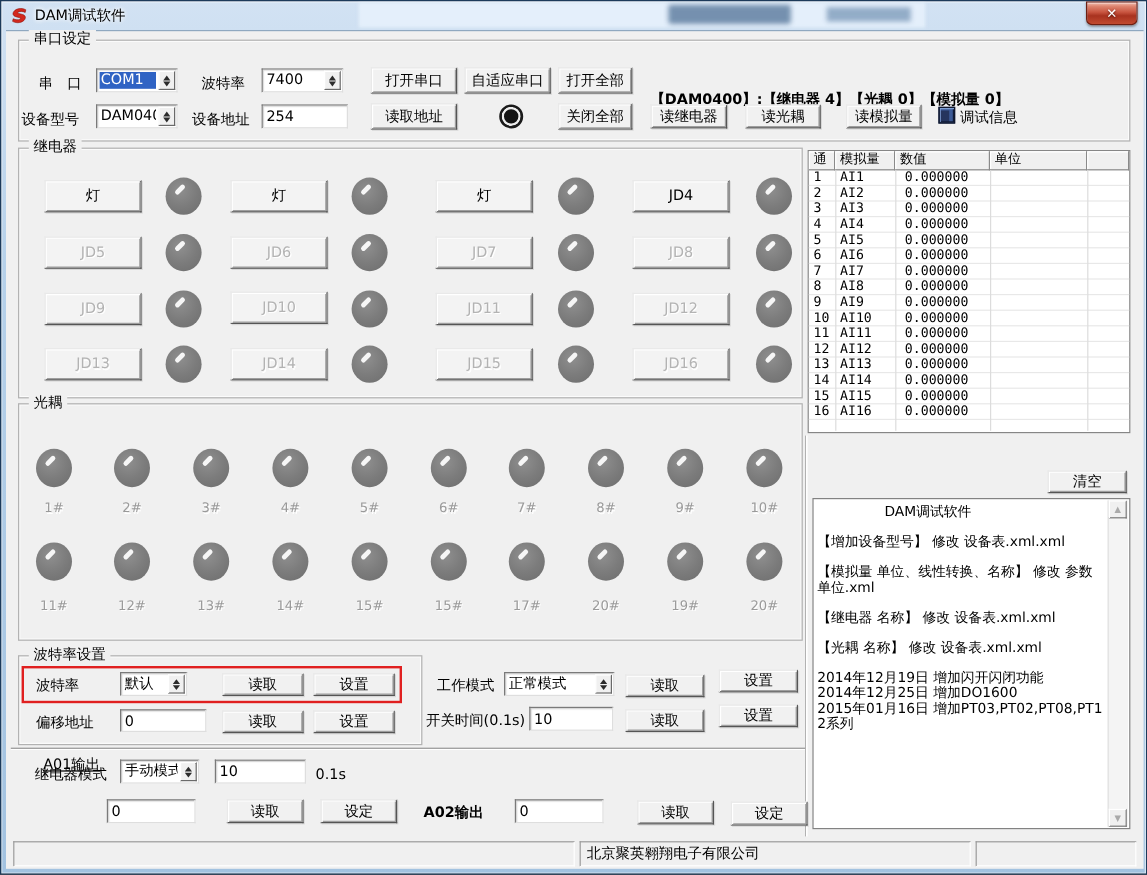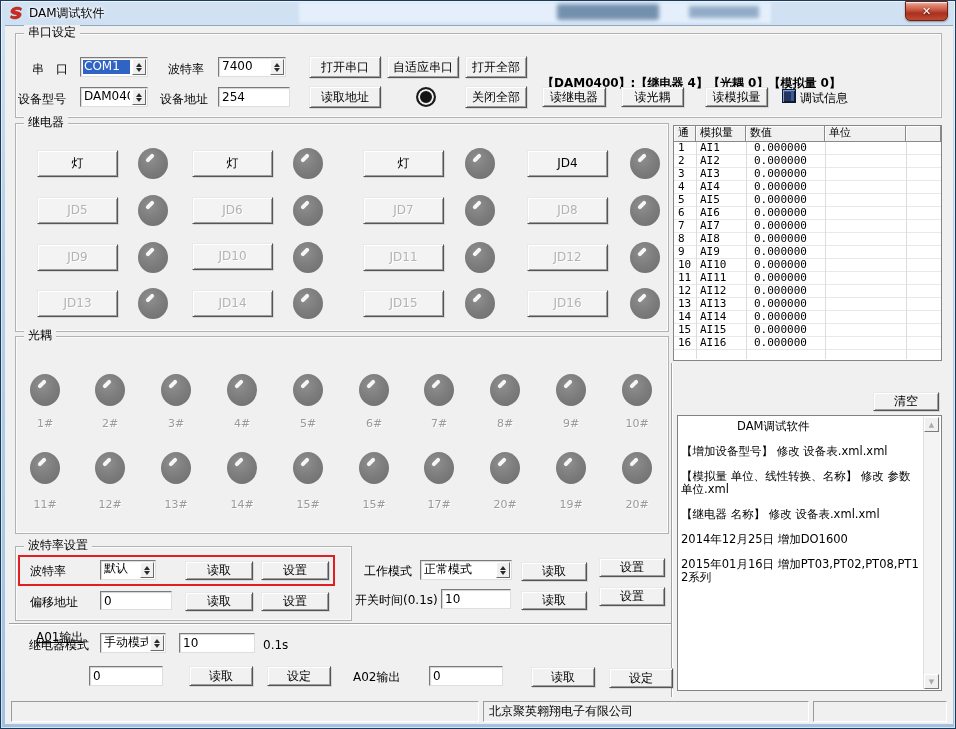"【光耦 名称】 修改 设备表.xml.xml" div.info-line { html: none -> <div>【光耦 名称】 修改 设备表.xml.xml</div> }
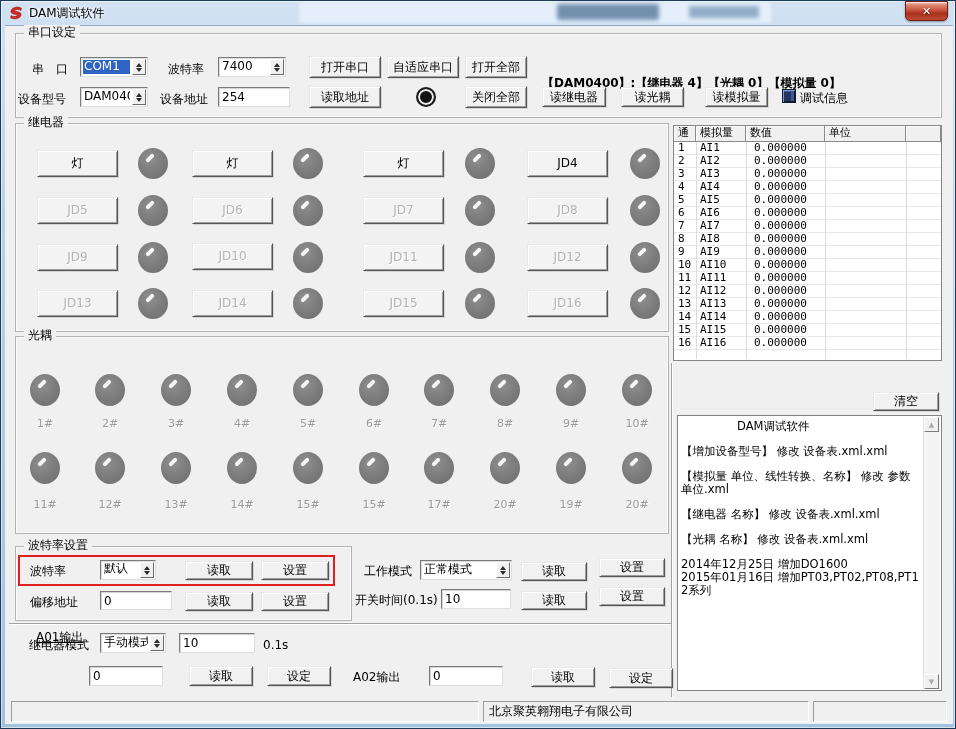"默认" div.combo { font-family: Liberation Mono, monospace -> none }
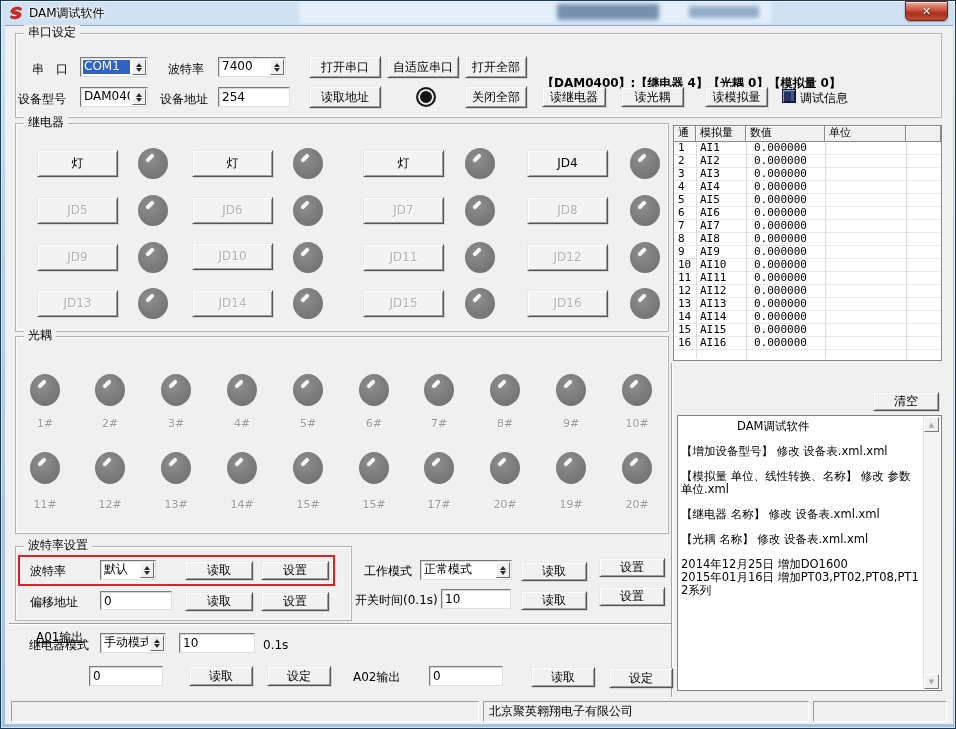"2014年12月19日 增加闪开闪闭功能" div.info-line { html: none -> <div>2014年12月19日 增加闪开闪闭功能</div> }
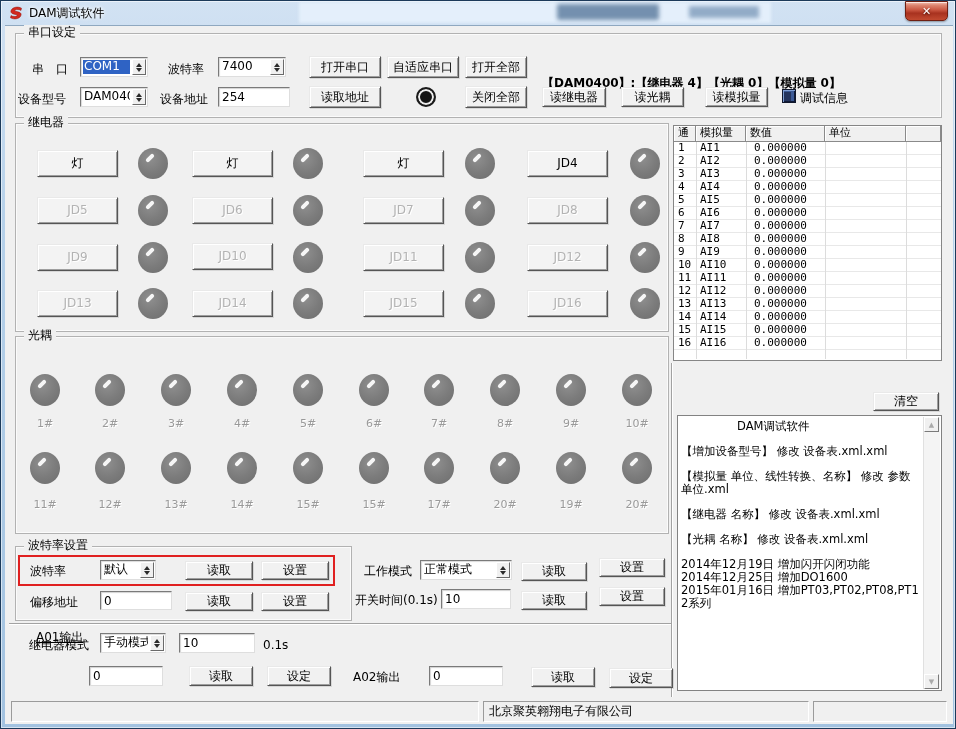"A02输出" span.lbl { font-weight: none -> bold }
